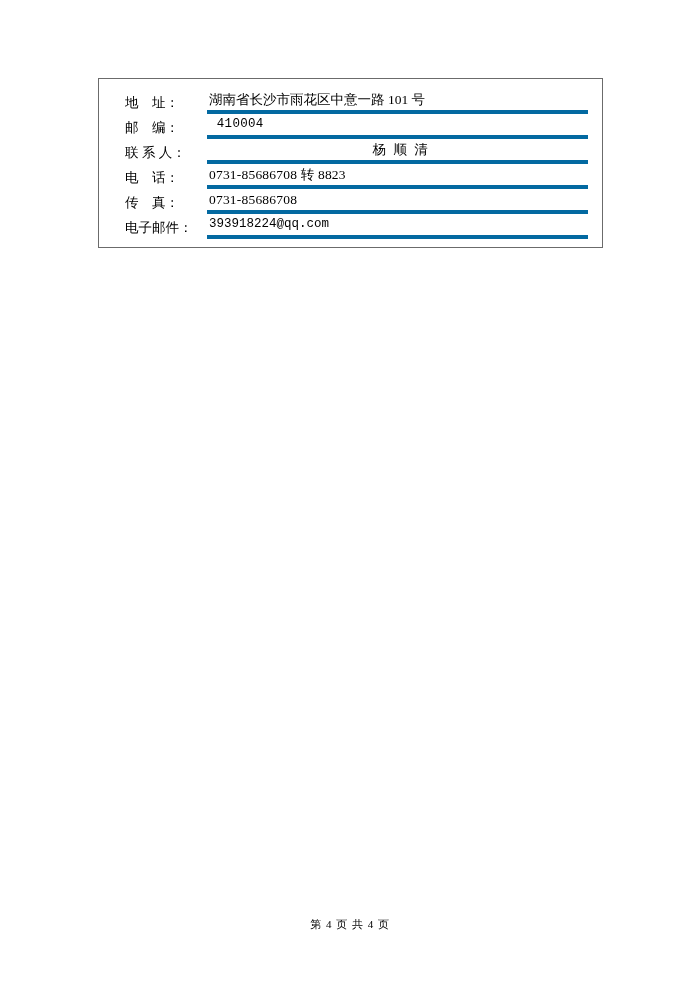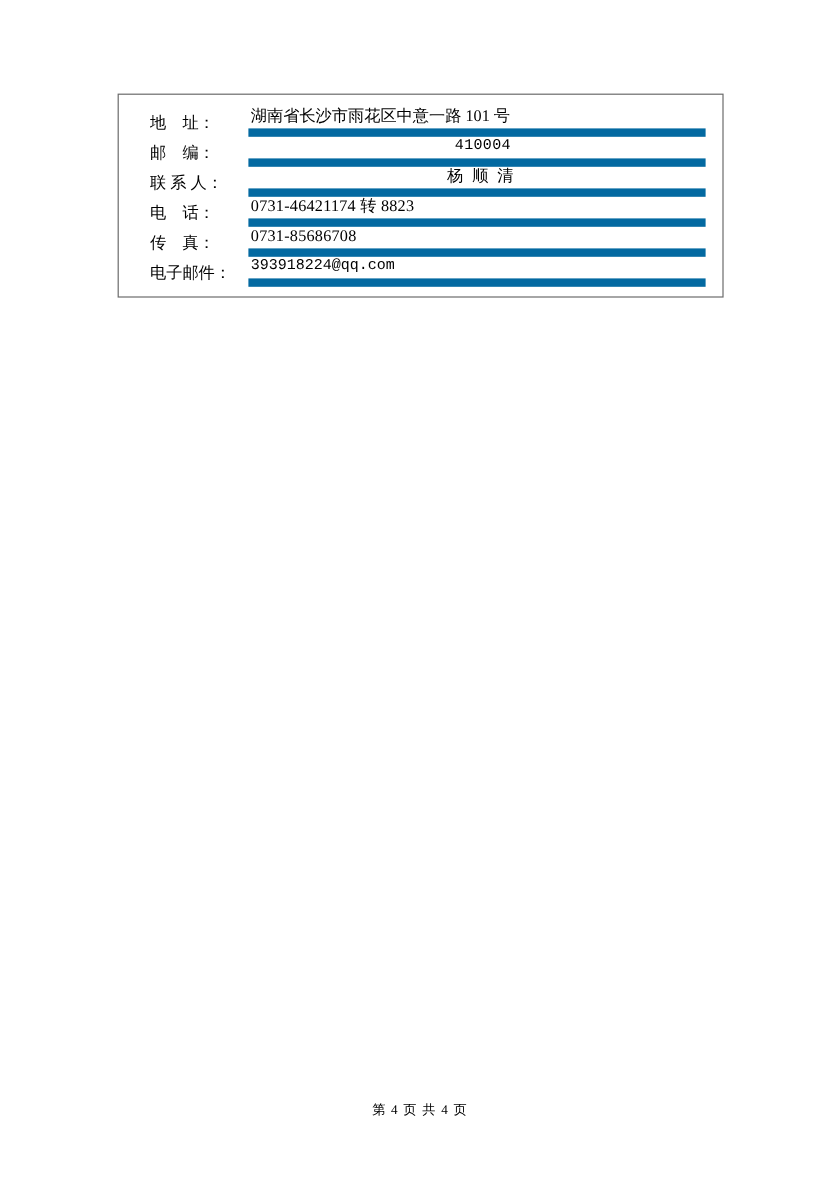"湖南省长沙市雨花区中意一路 101 号" .row-value { border-bottom: 7px solid #0369a1 -> 4px solid #0369a1 }
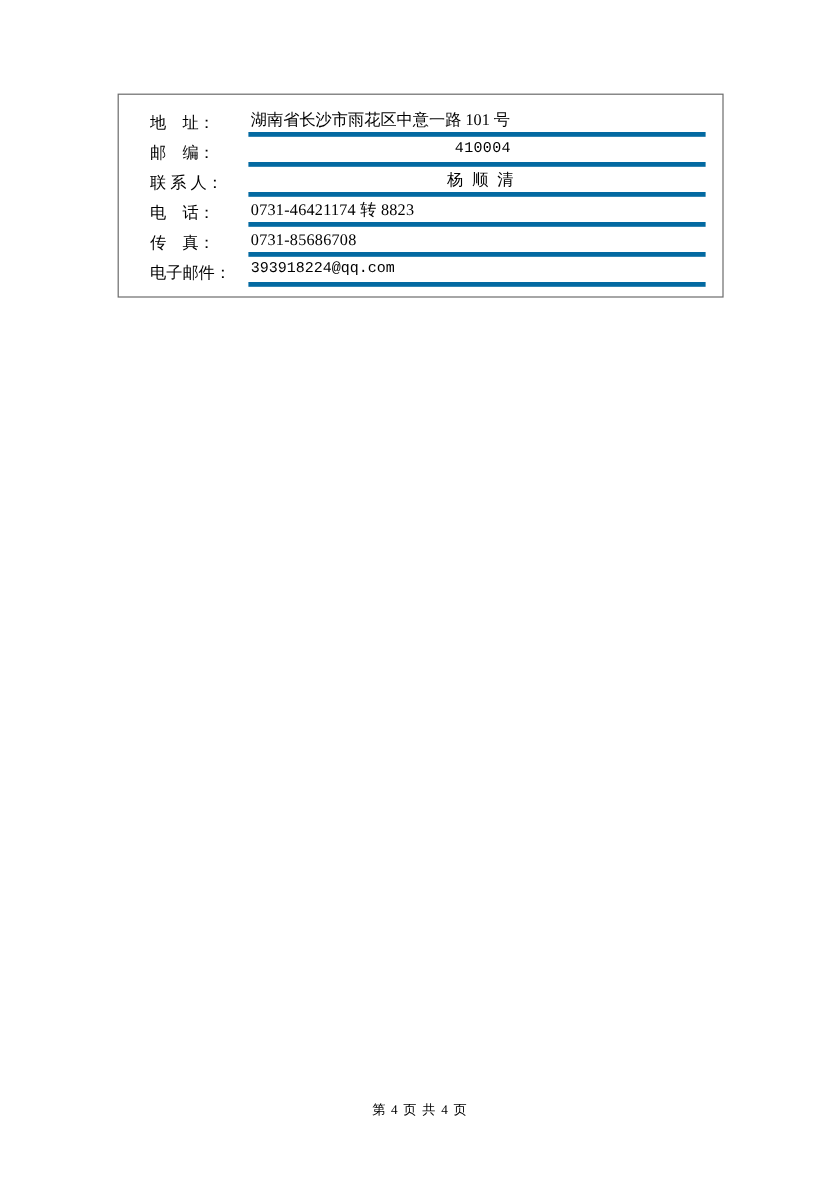"410004" .v-zip { text-align: center -> none }
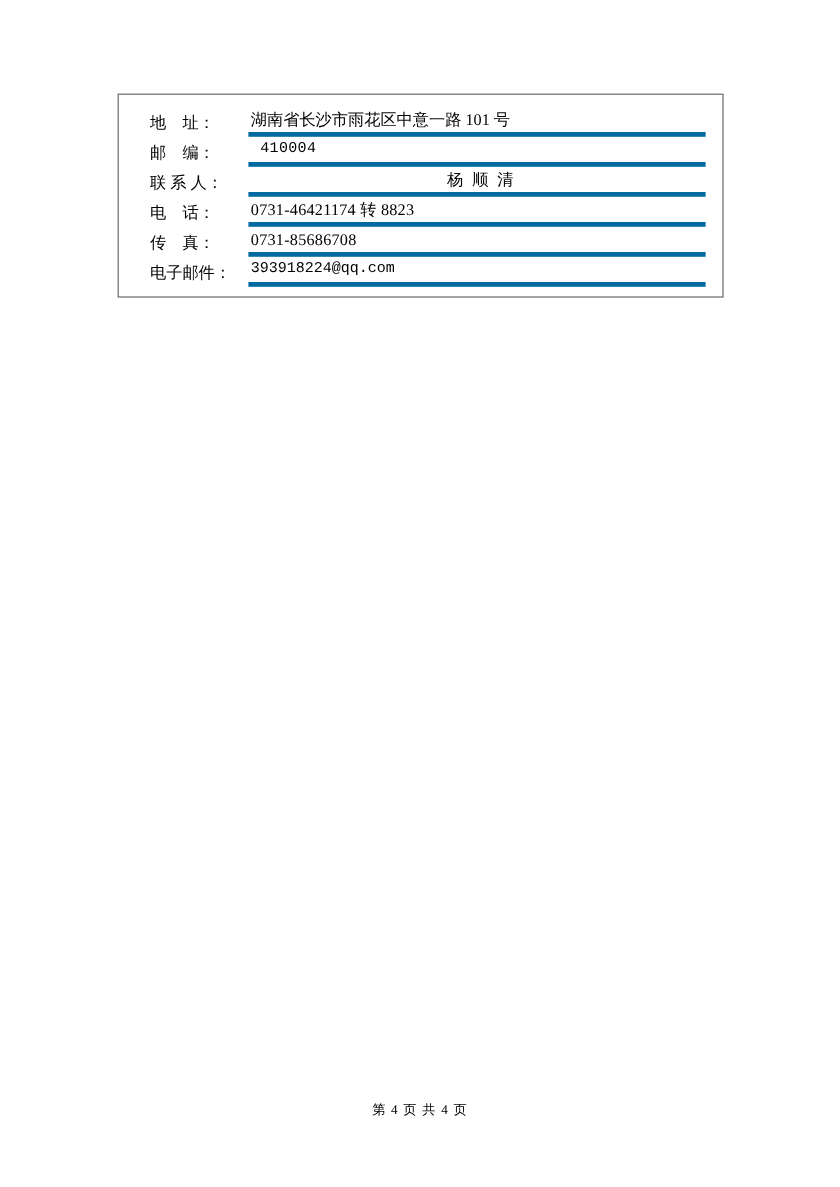"0731-46421174 转 8823" span.row-value { text: 0731-46421174 -> 0731-85686708 }
